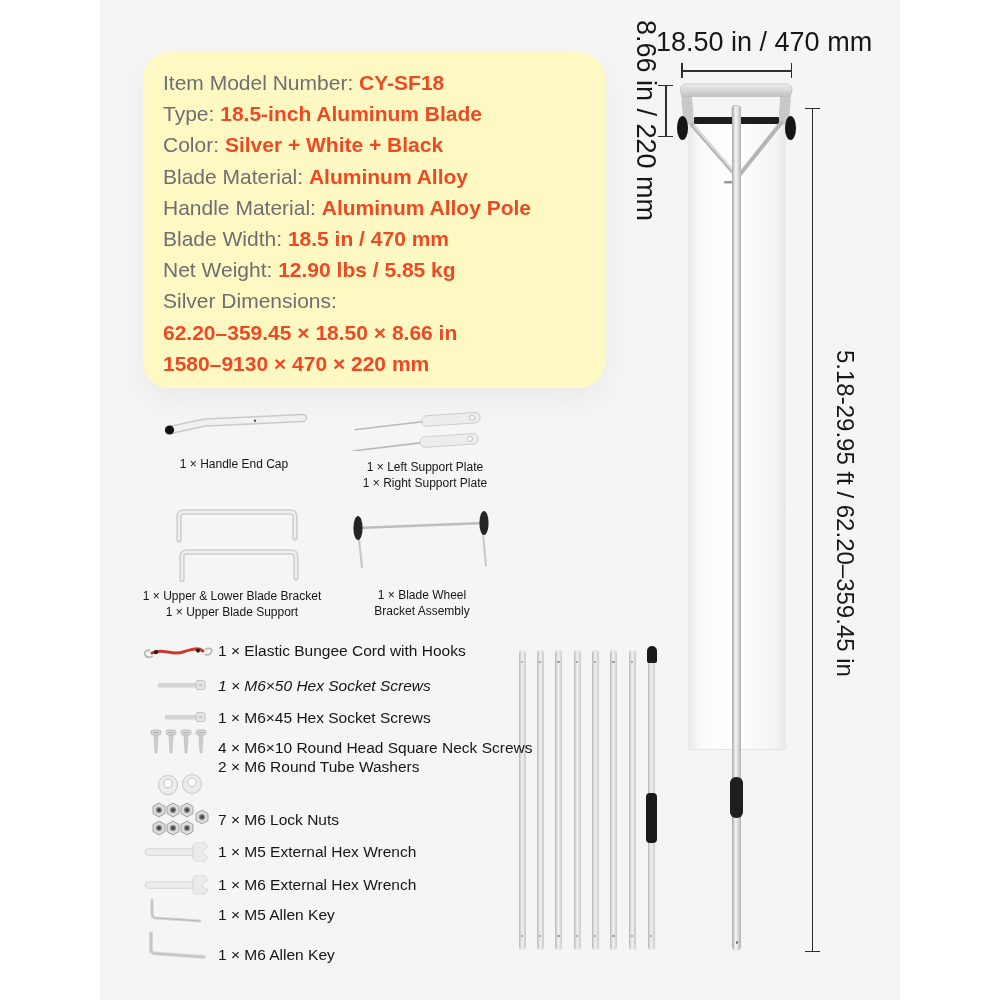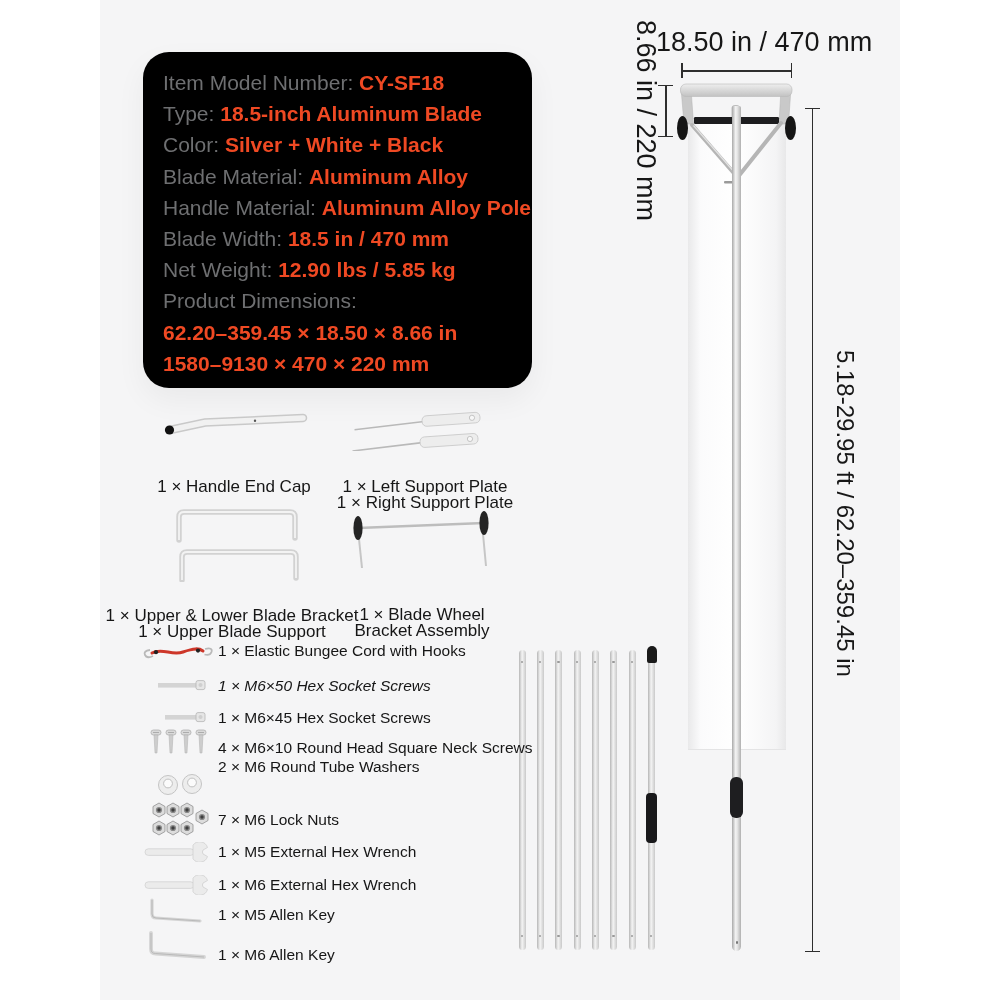"Item Model Number: CY-SF18" .spec-card { background: #000000 -> #fef9c3; width: 389px -> 462px }
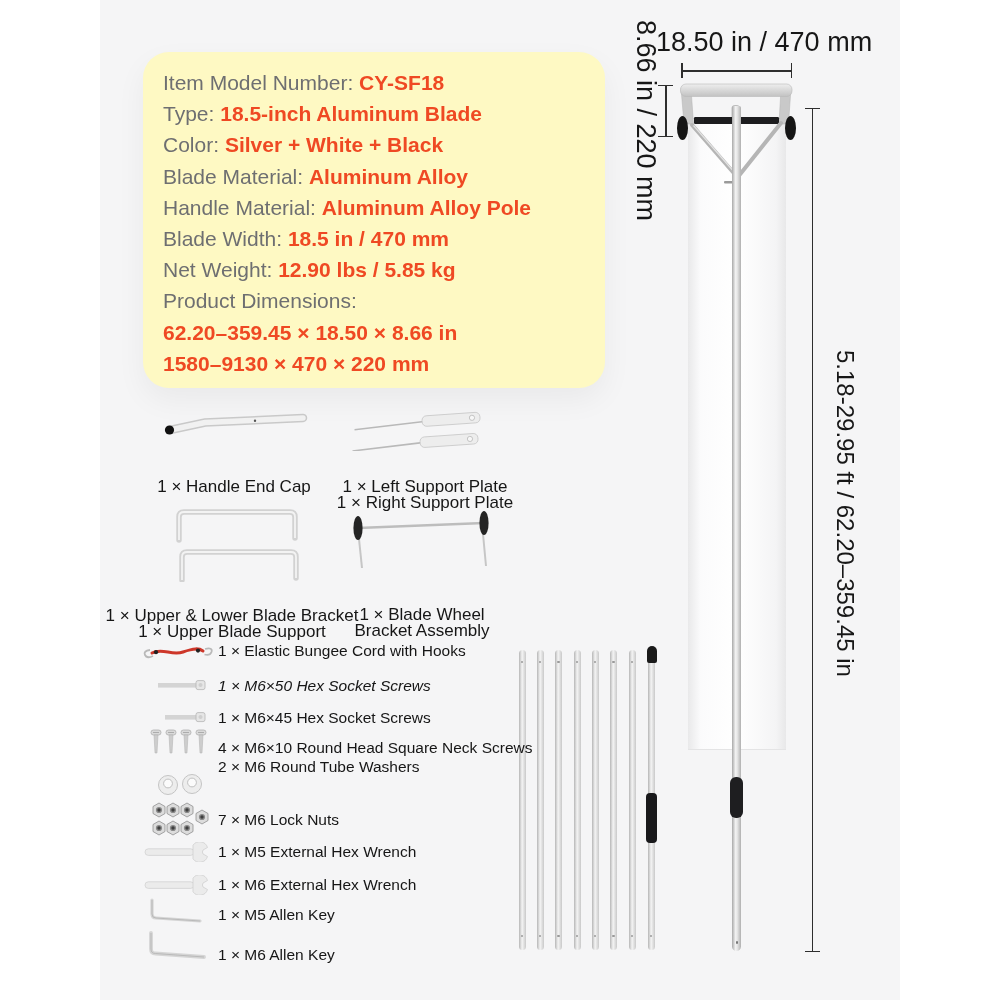"Product Dimensions:" span.lbl { text: Product -> Silver }
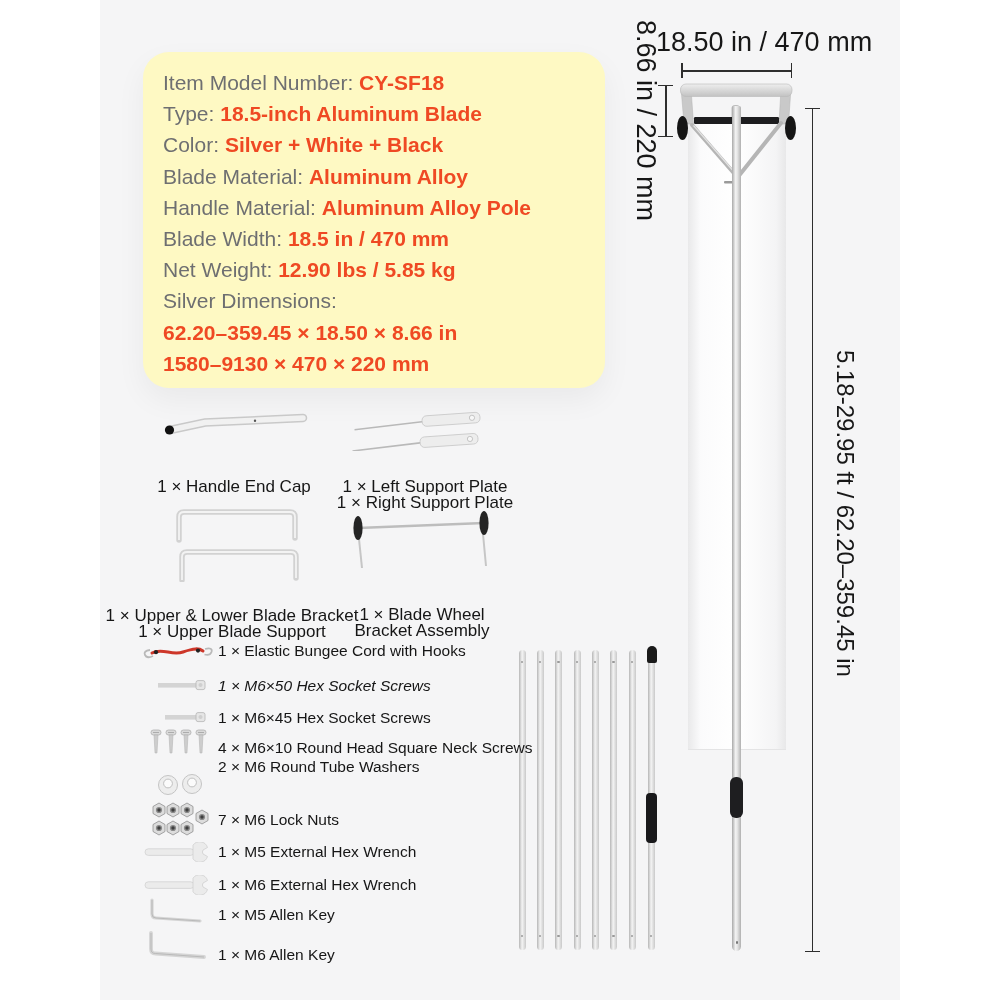"1 × Handle End Cap" .gl { font-size: 17px -> 12px; margin-top: 20px -> none }
